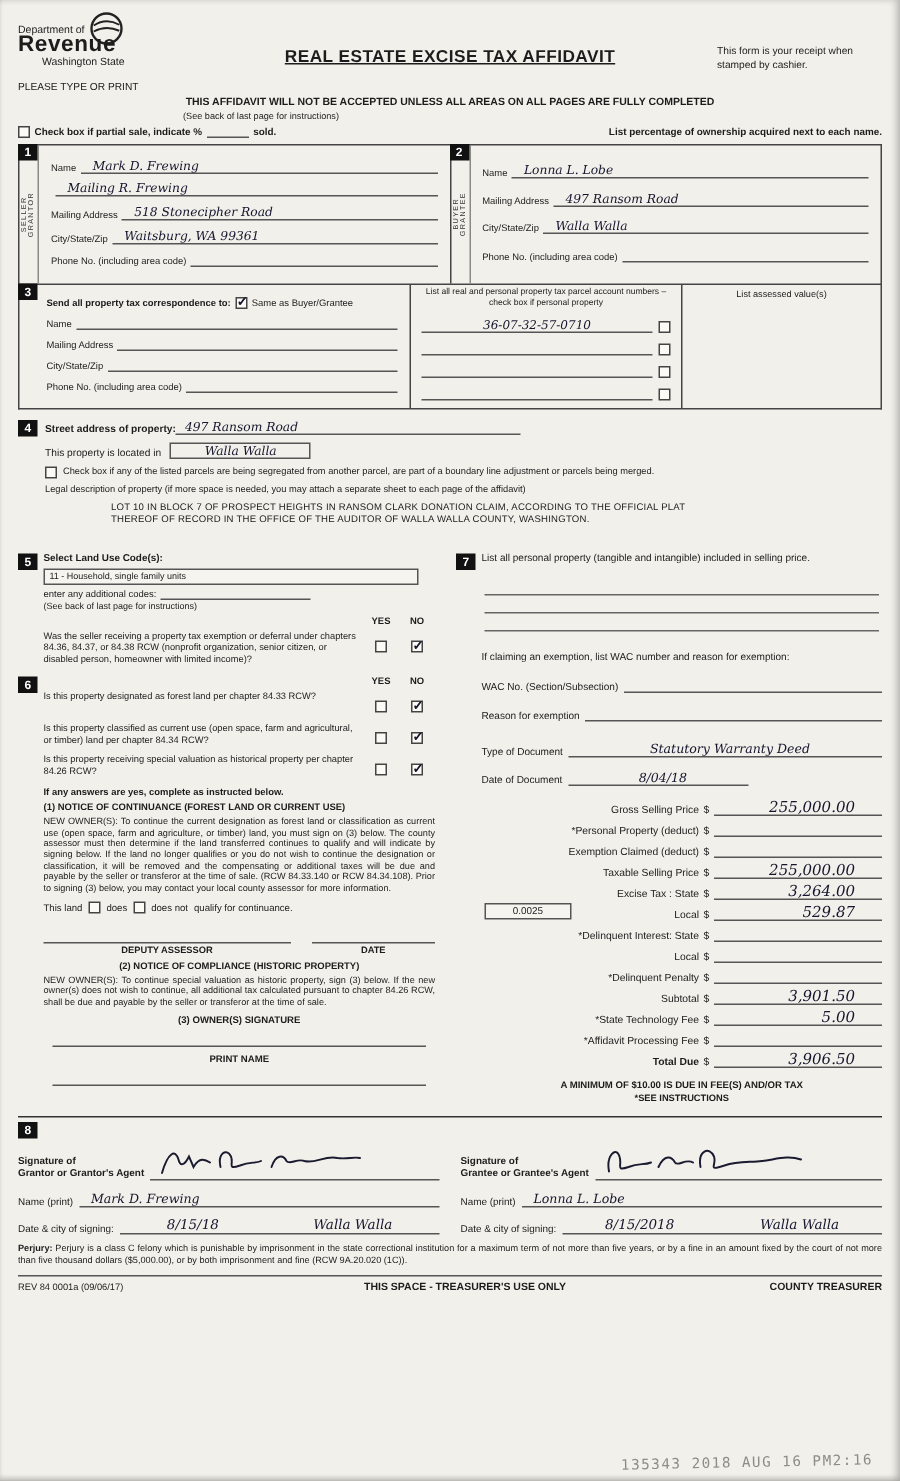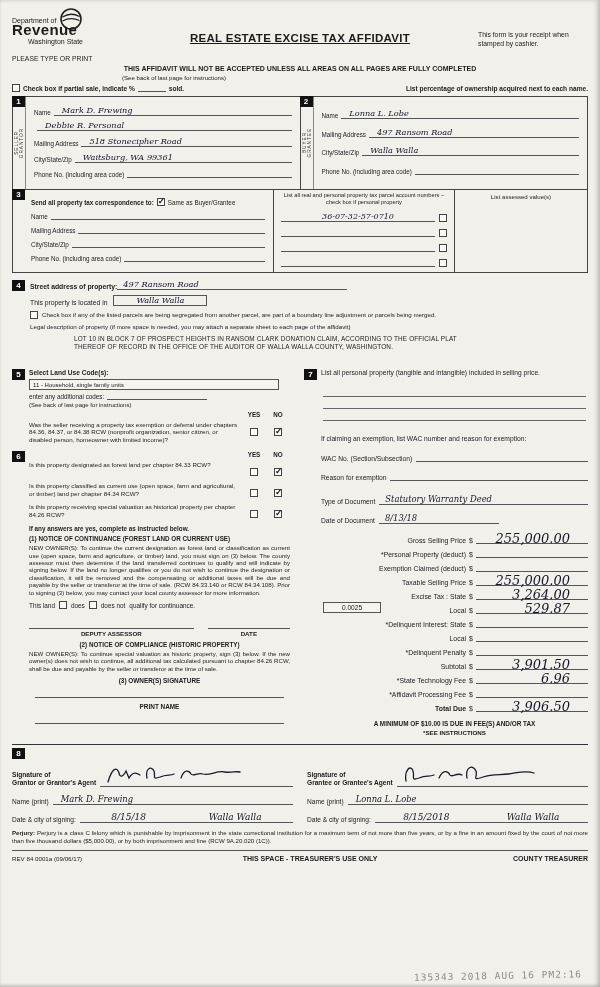"Debbie R. Personal" span.hand { text: Debbie R. Personal -> Mailing R. Frewing }
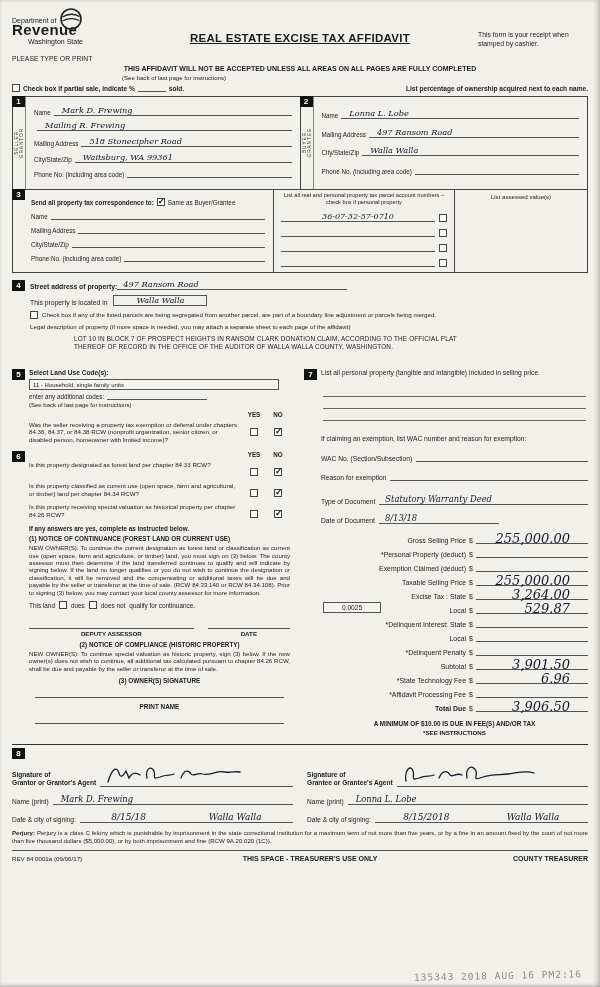"Statutory Warranty Deed" .lab-row .fill-area { justify-content: none -> center }
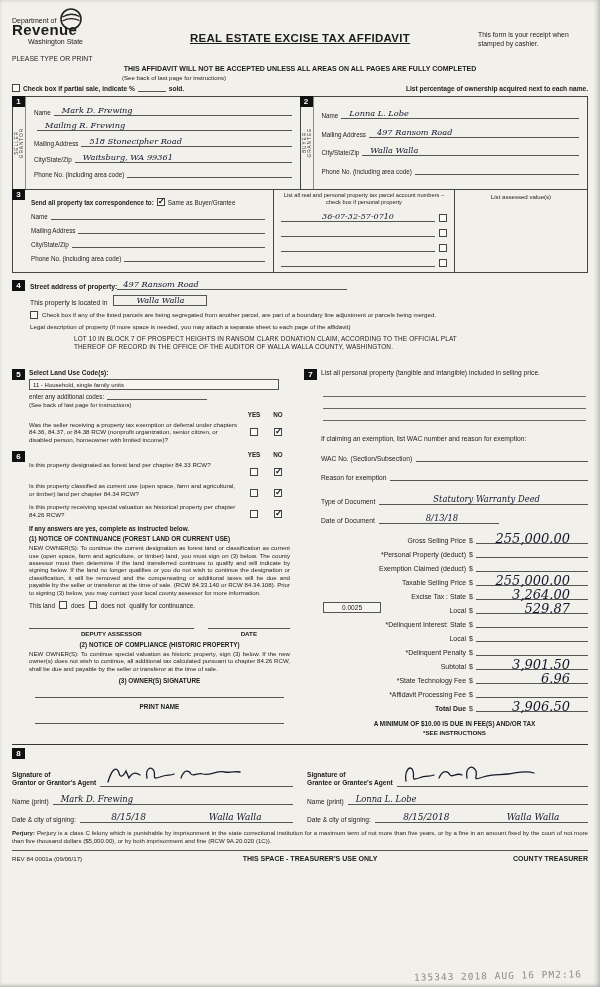"8/13/18" span.hand { text: 8/13/18 -> 8/04/18 }
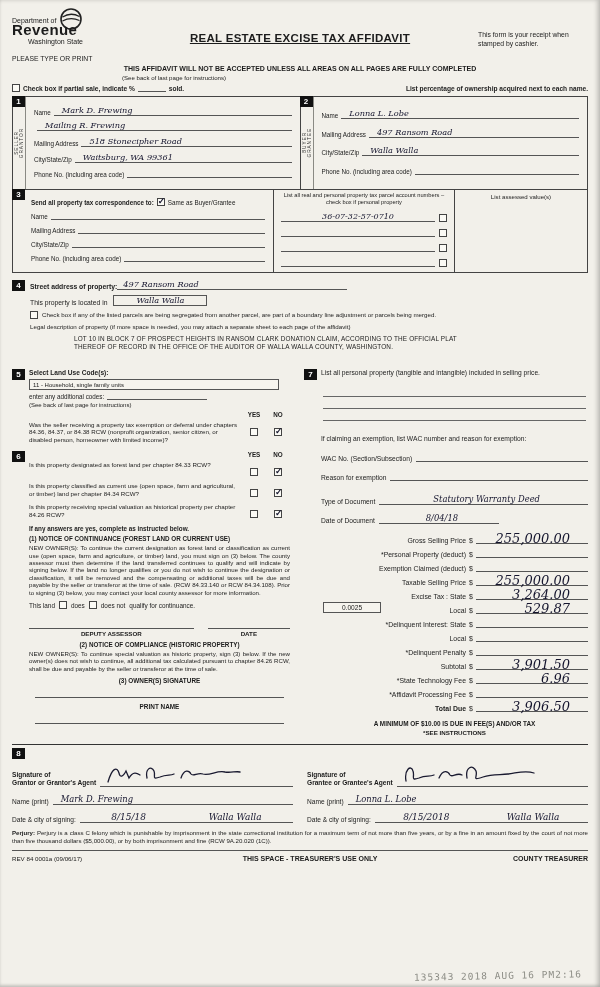"255,000.00" .fin-val { font-size: 13px -> 10px }
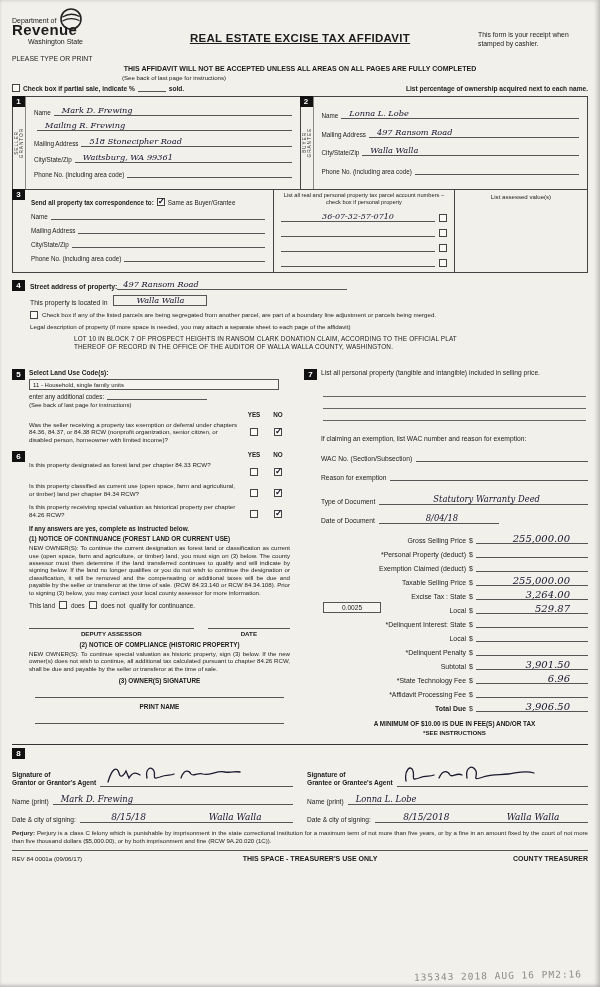"6.96" span.fin-val { text: 6.96 -> 5.00 }
